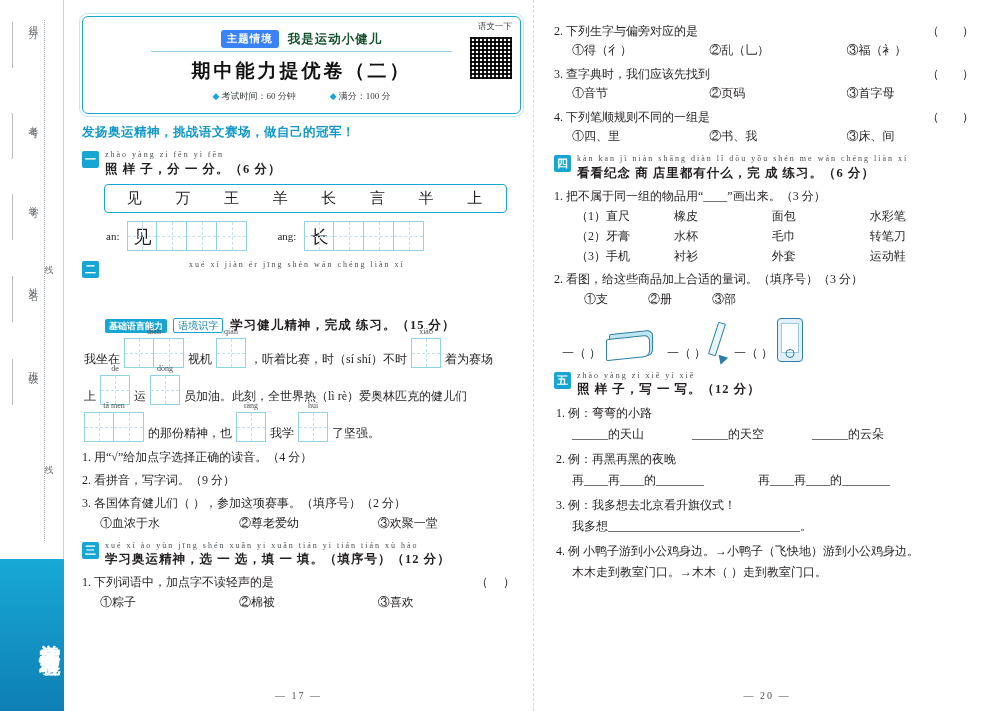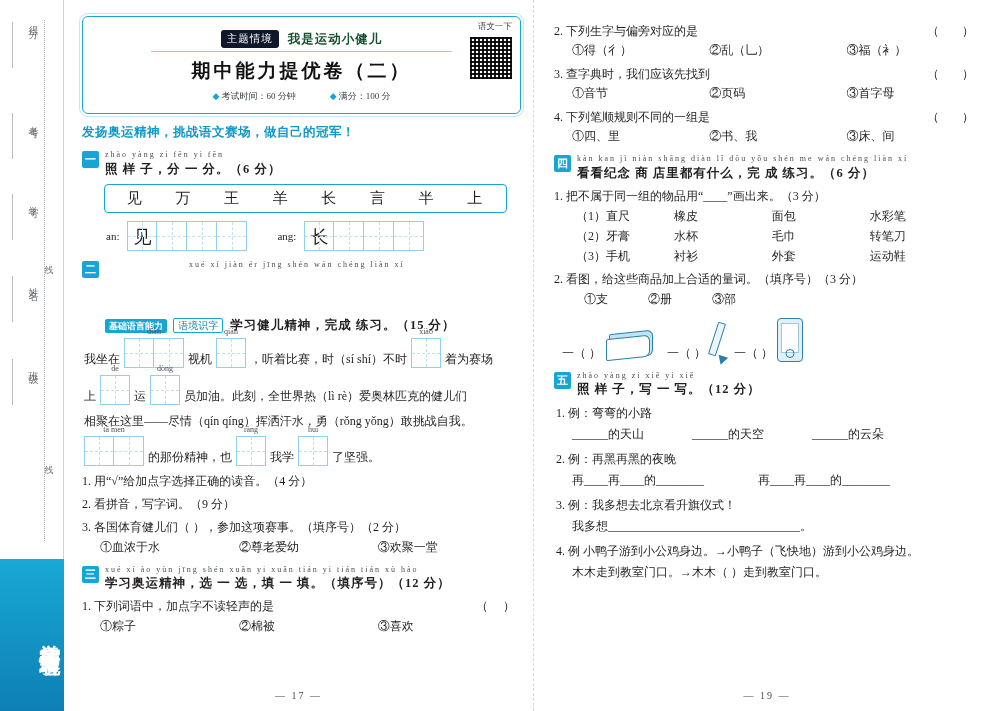"主题情境" .theme-badge { background: #0f172a -> #3b82f6; font-weight: normal -> bold }
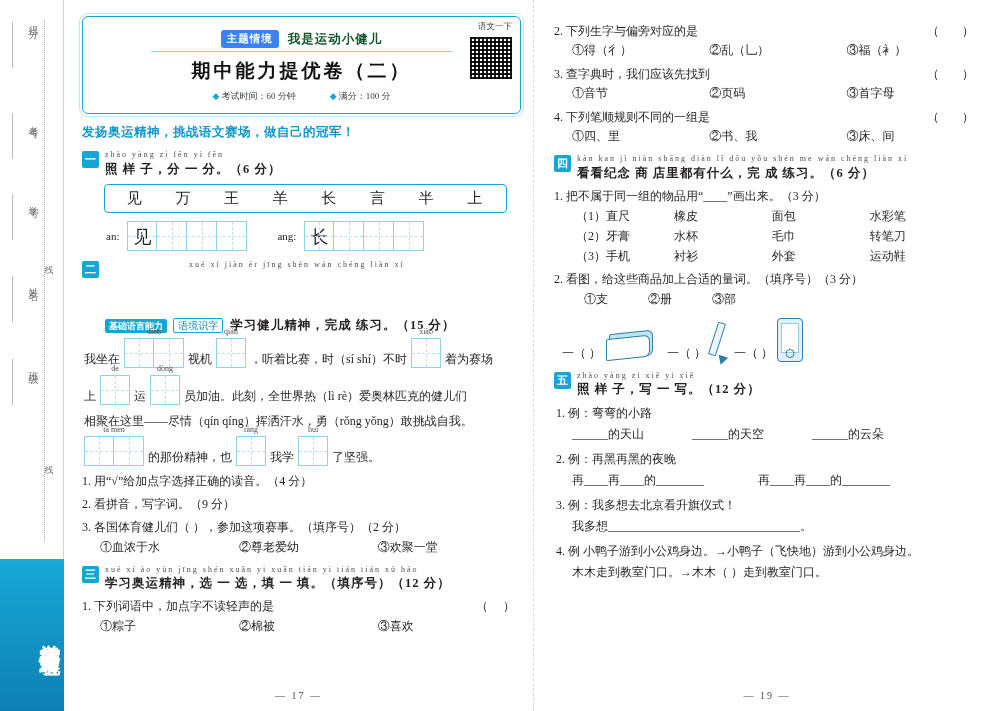"相聚在这里——尽情（qín qíng）挥洒汗水，勇（rǒng" div.pp-line2 { html: <div> <span>相聚在这里——尽情（qín qíng）挥洒汗水，勇（rǒng yǒng）敢挑战自我。</span> </div> -> none }
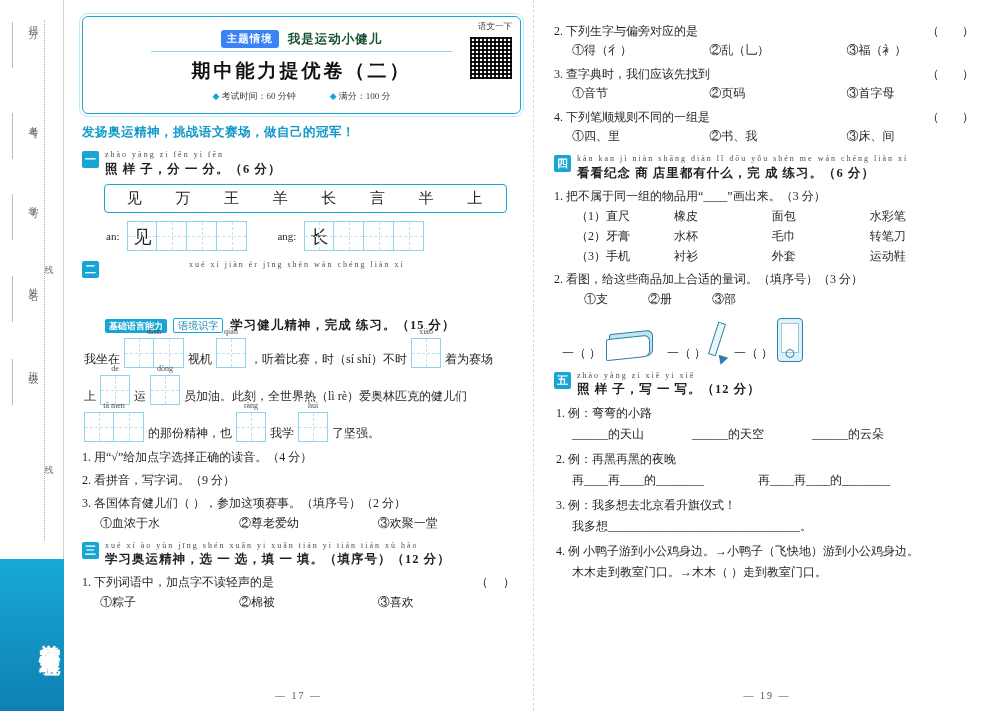"— 19 —" div.pagenum { text: 19 -> 20 }
